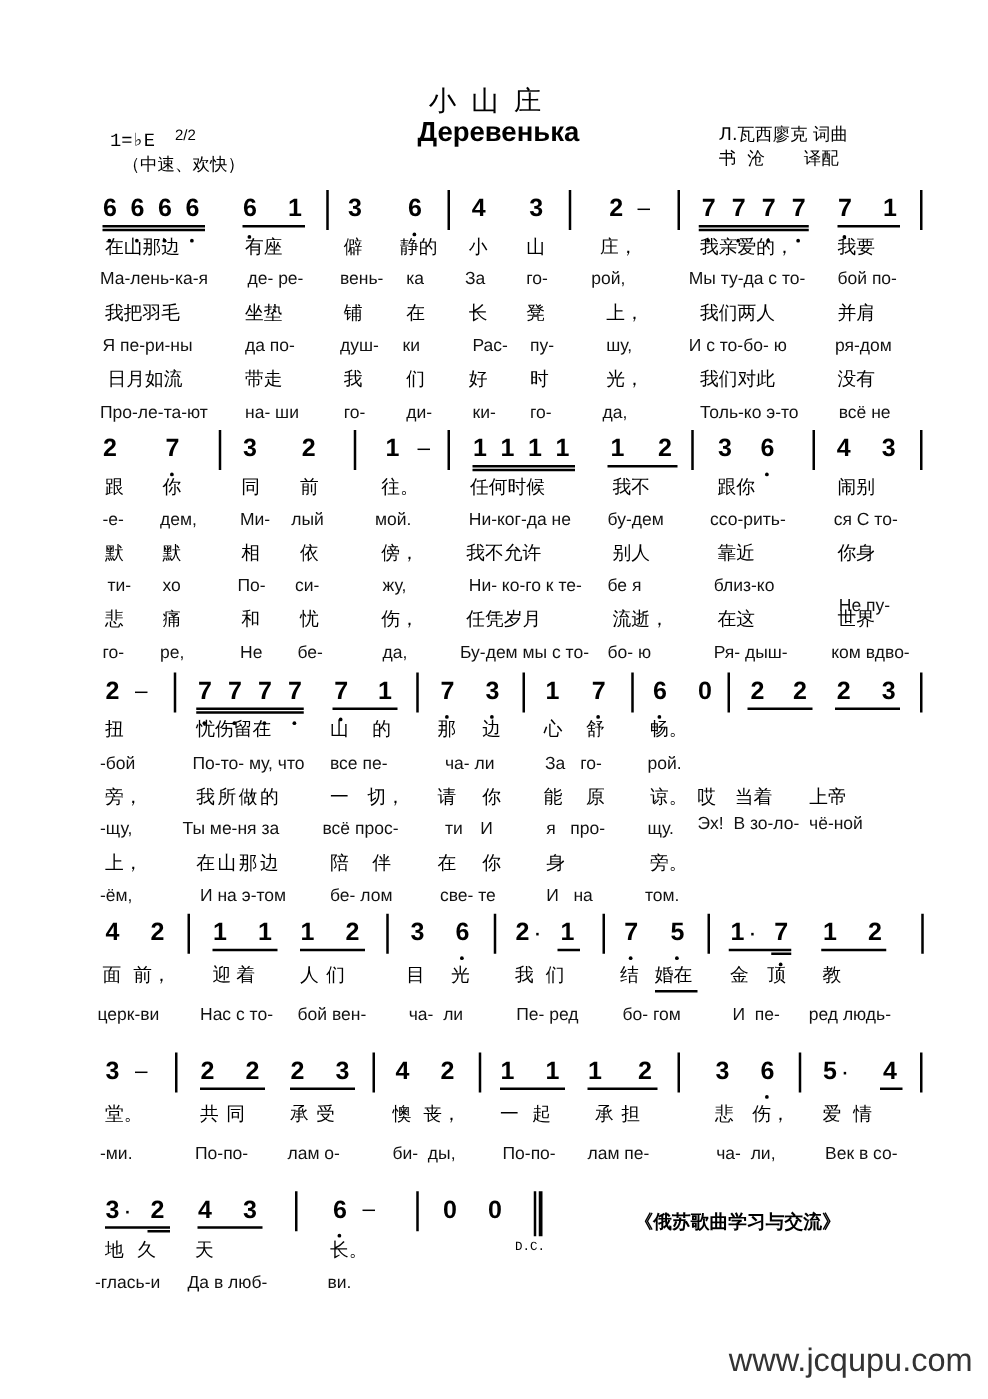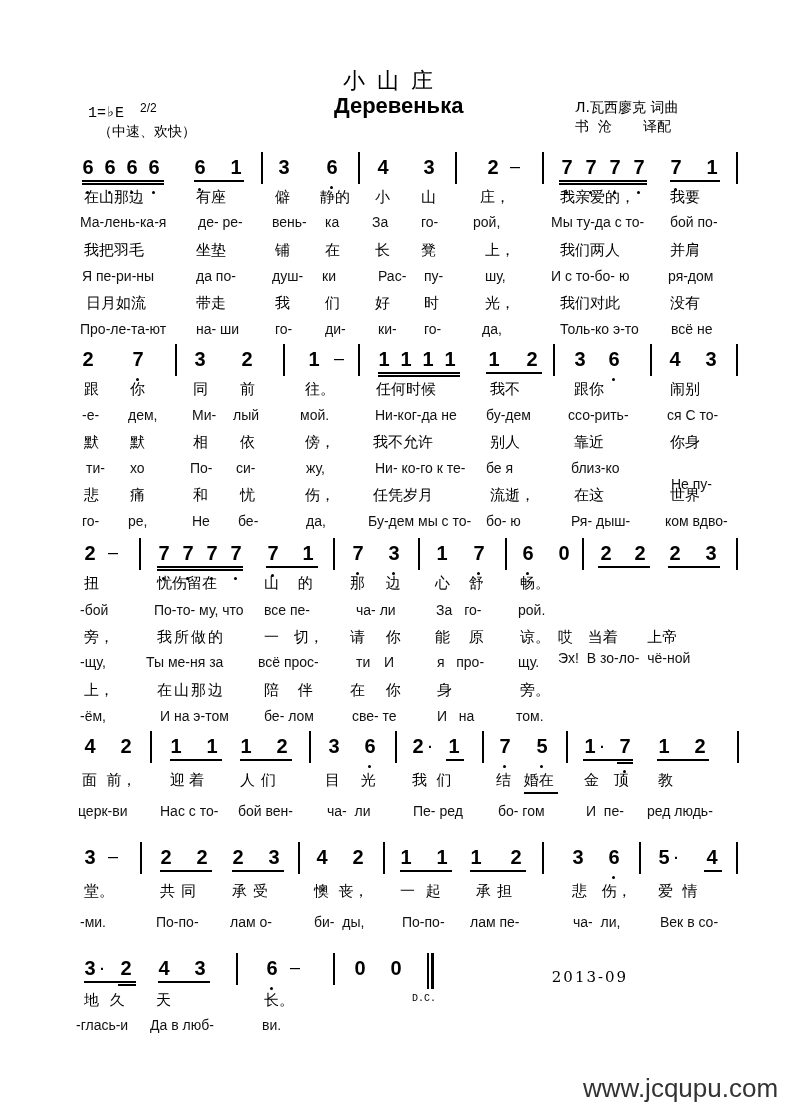"《俄苏歌曲学习与交流》" div { html: none -> <div>《俄苏歌曲学习与交流》</div> }
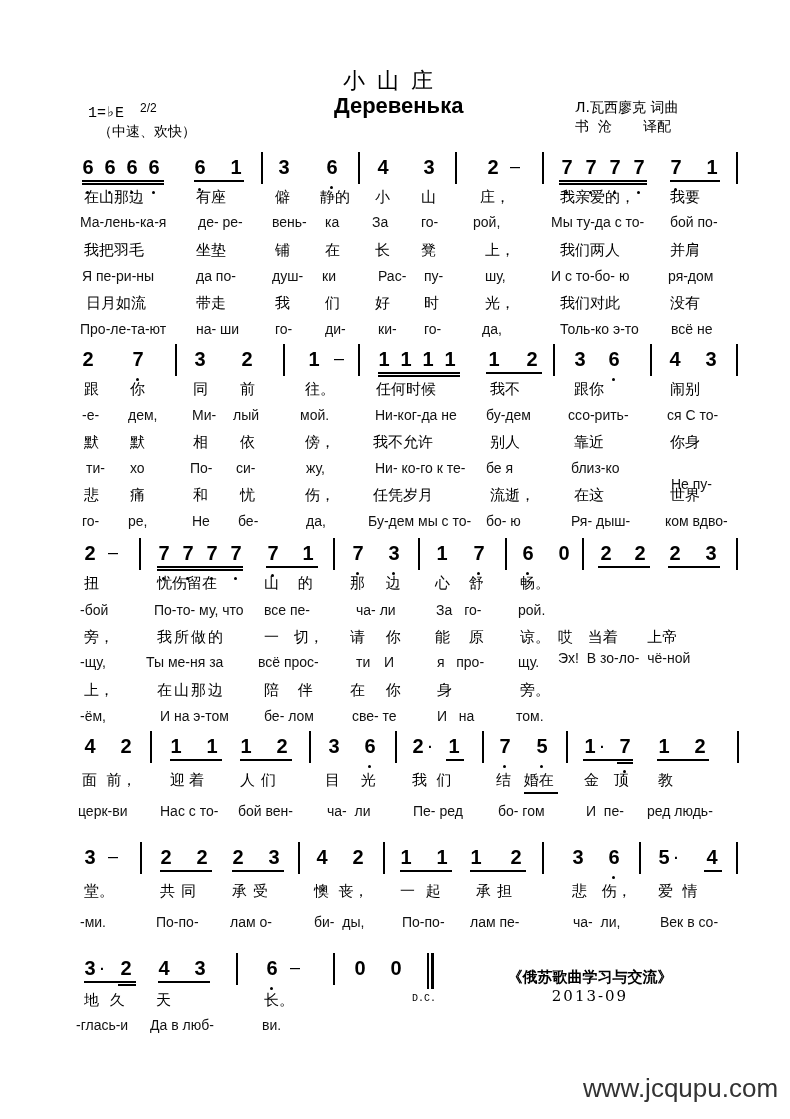"2013-09" div { html: <div>2013-09</div> -> none }
